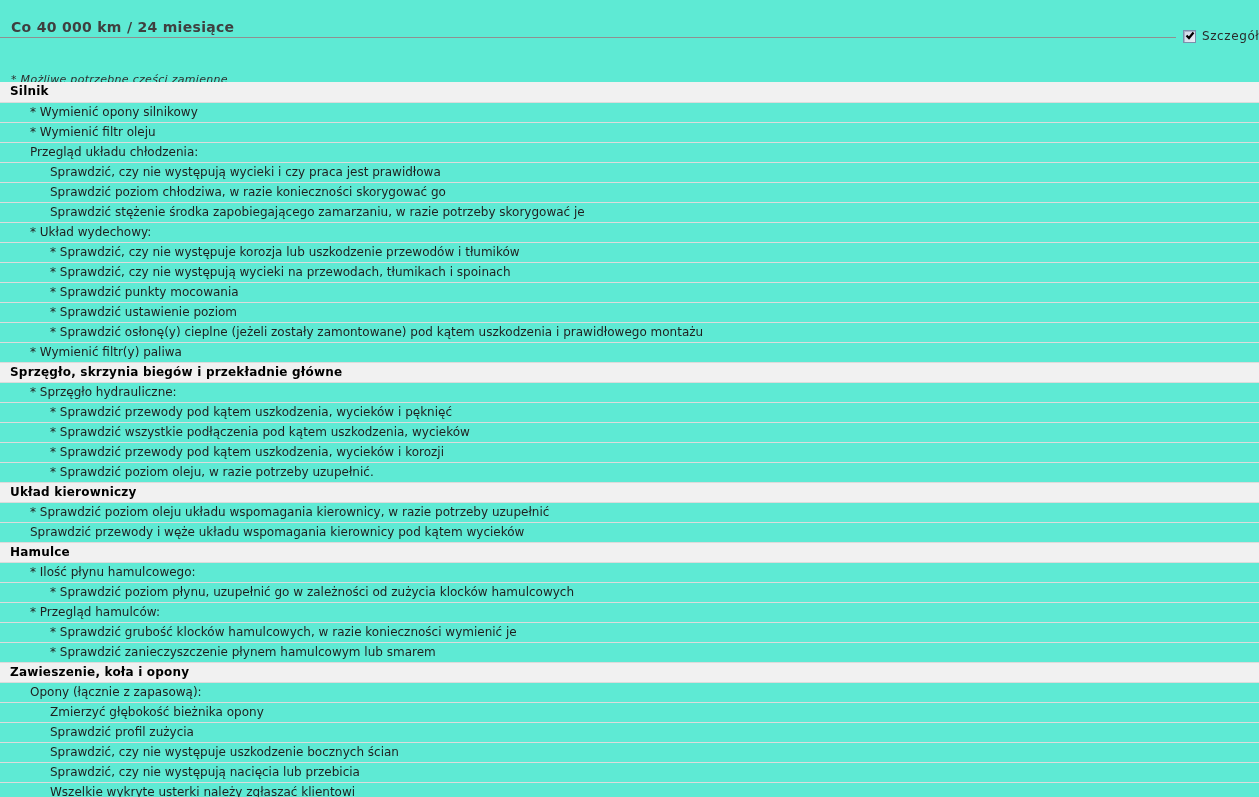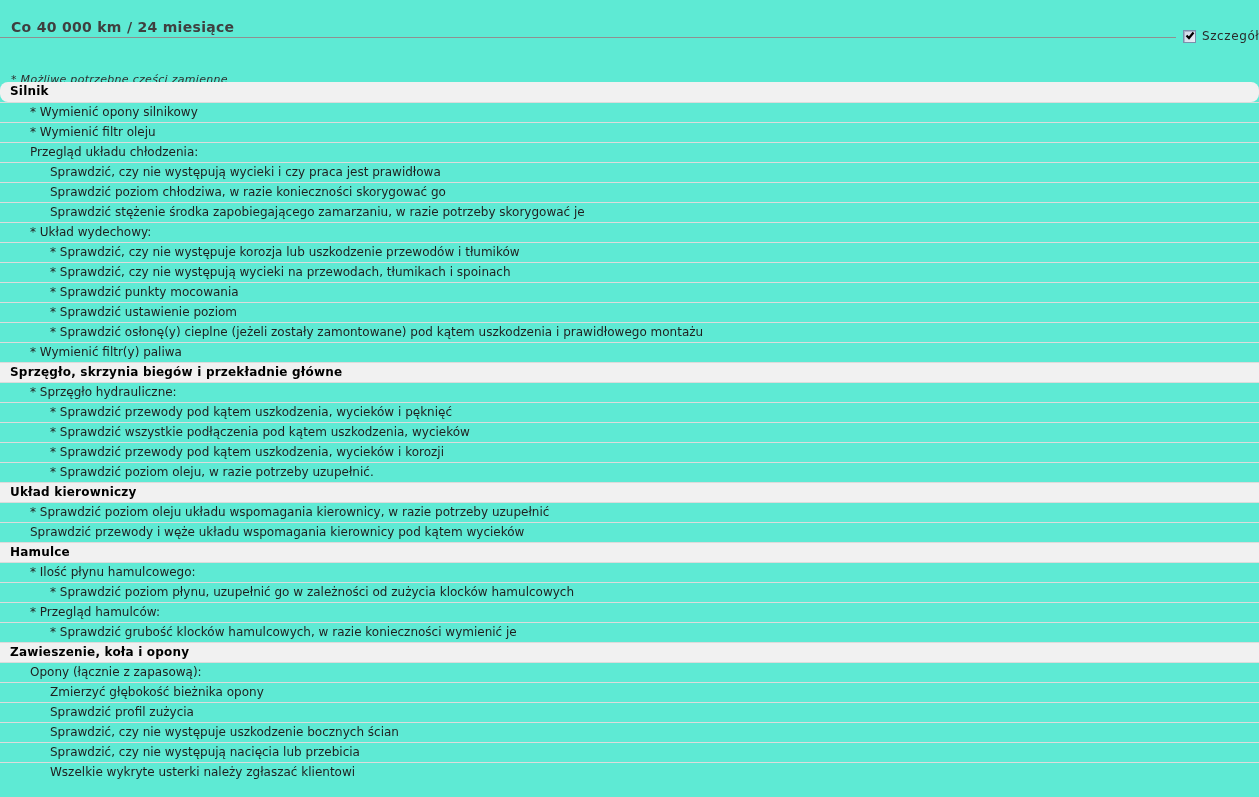"Silnik" .row:first-child { border-radius: 8px -> none }
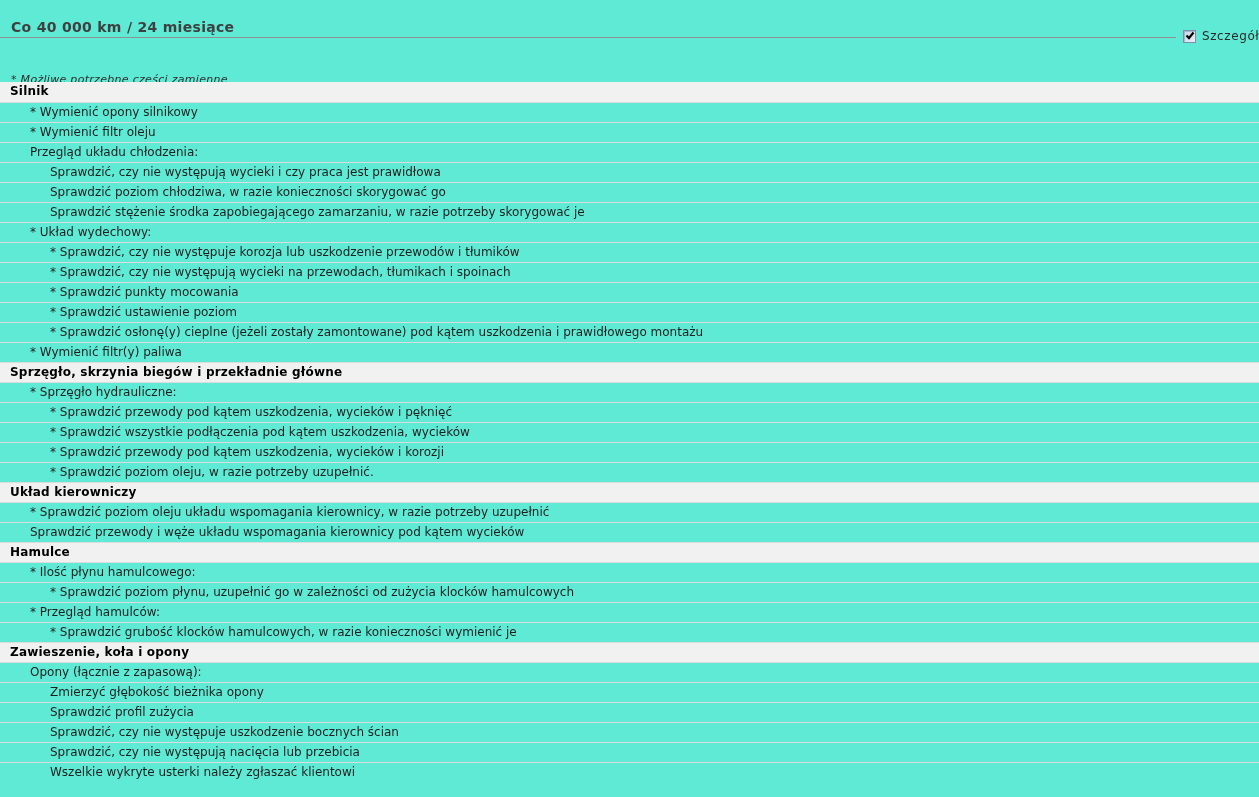"* Sprawdzić zanieczyszczenie płynem" div.row { html: none -> <div>* Sprawdzić zanieczyszczenie płynem hamulcowym lub smarem</div> }
